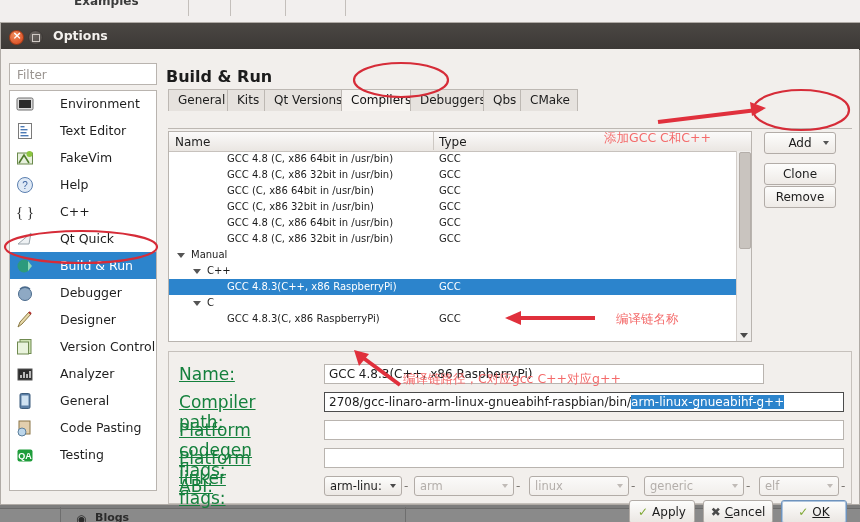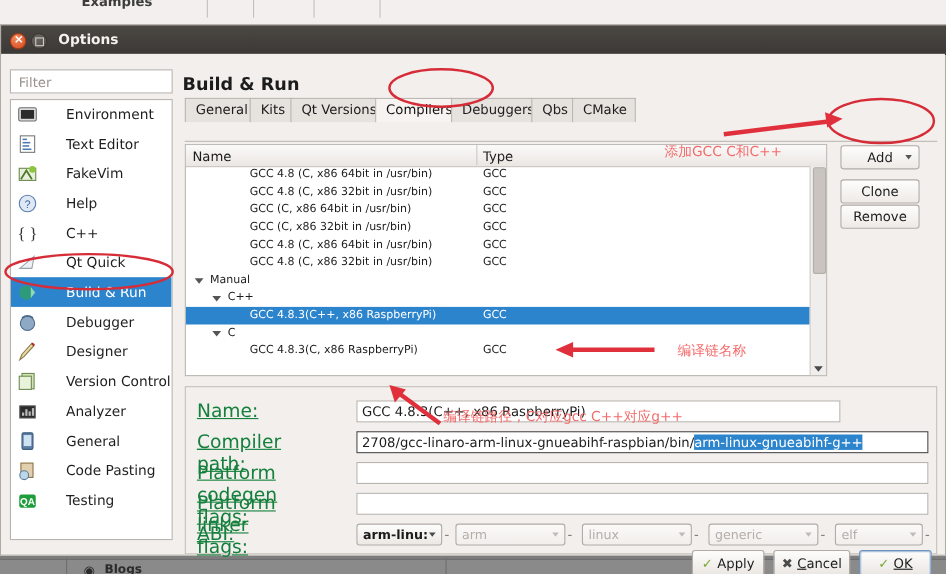"arm-linu:" span { font-weight: bold -> normal }
